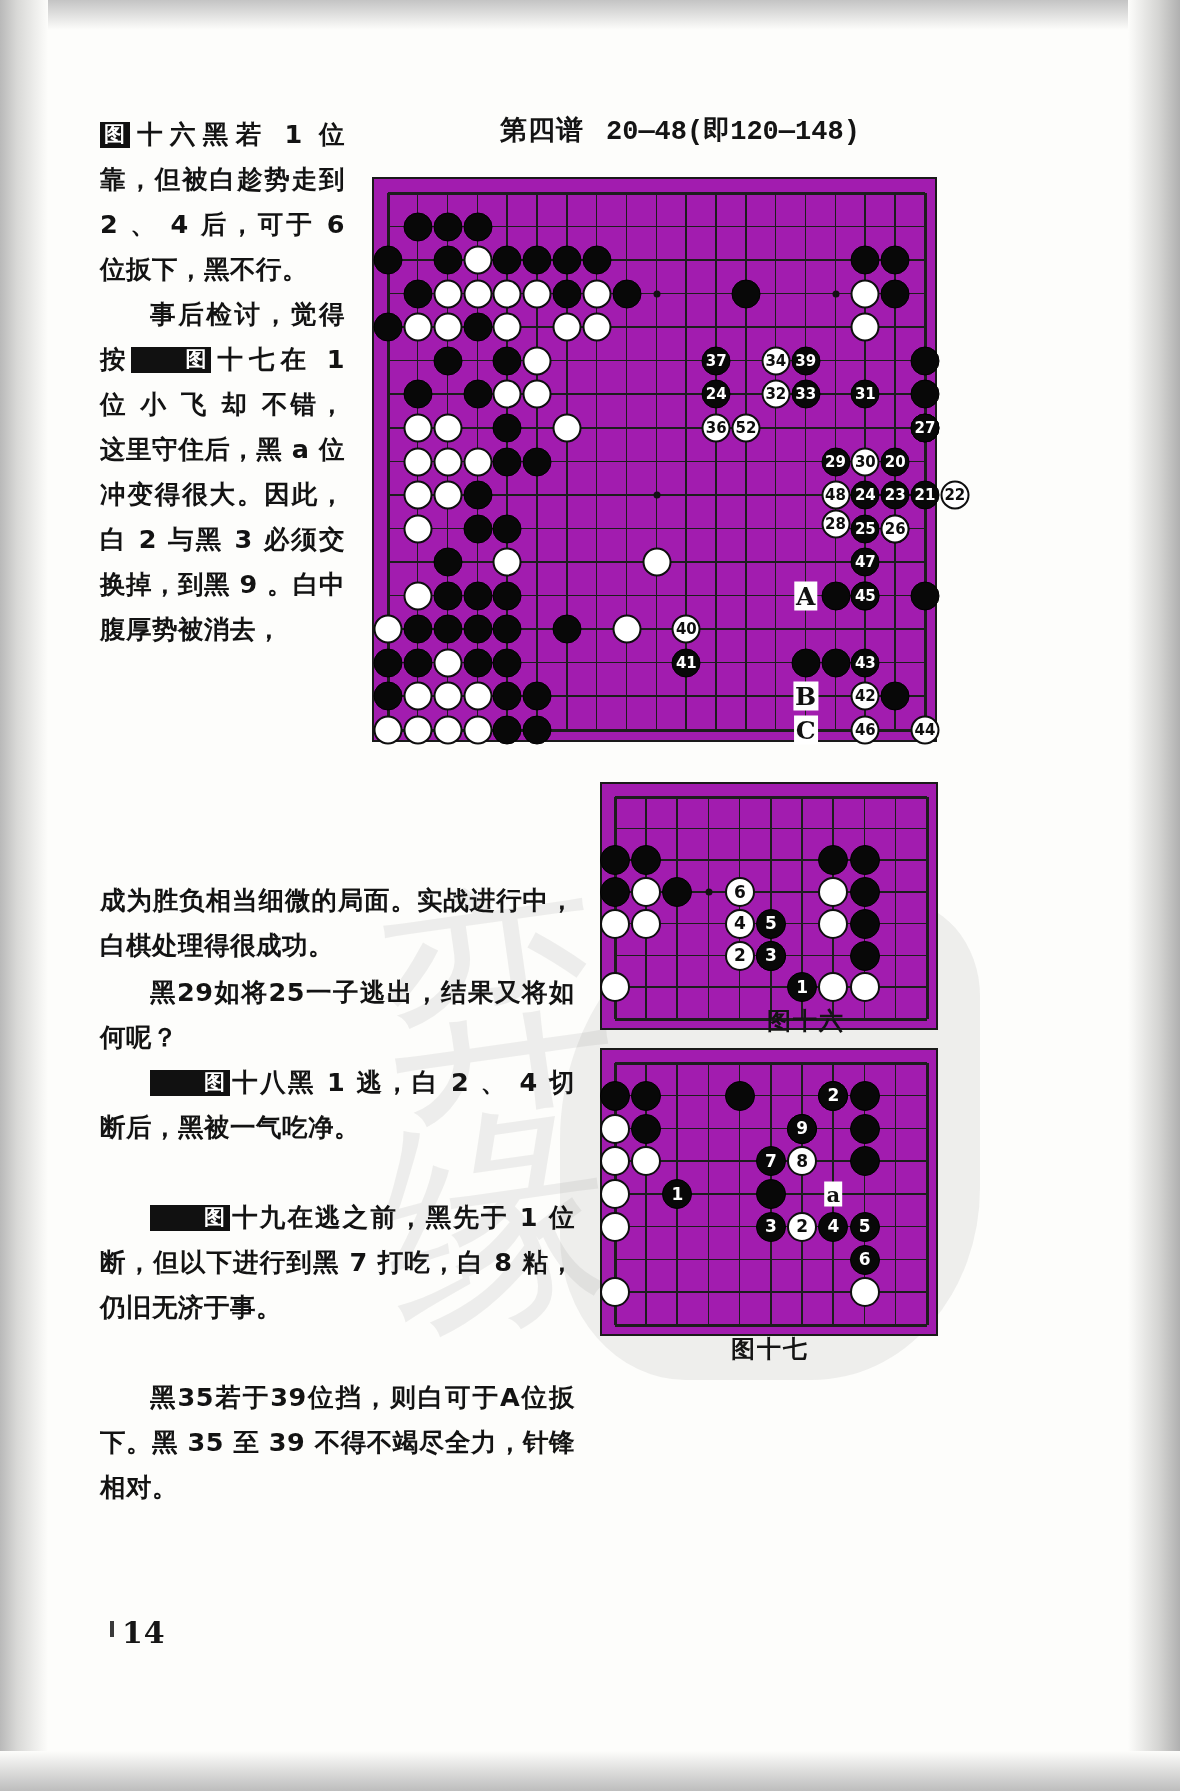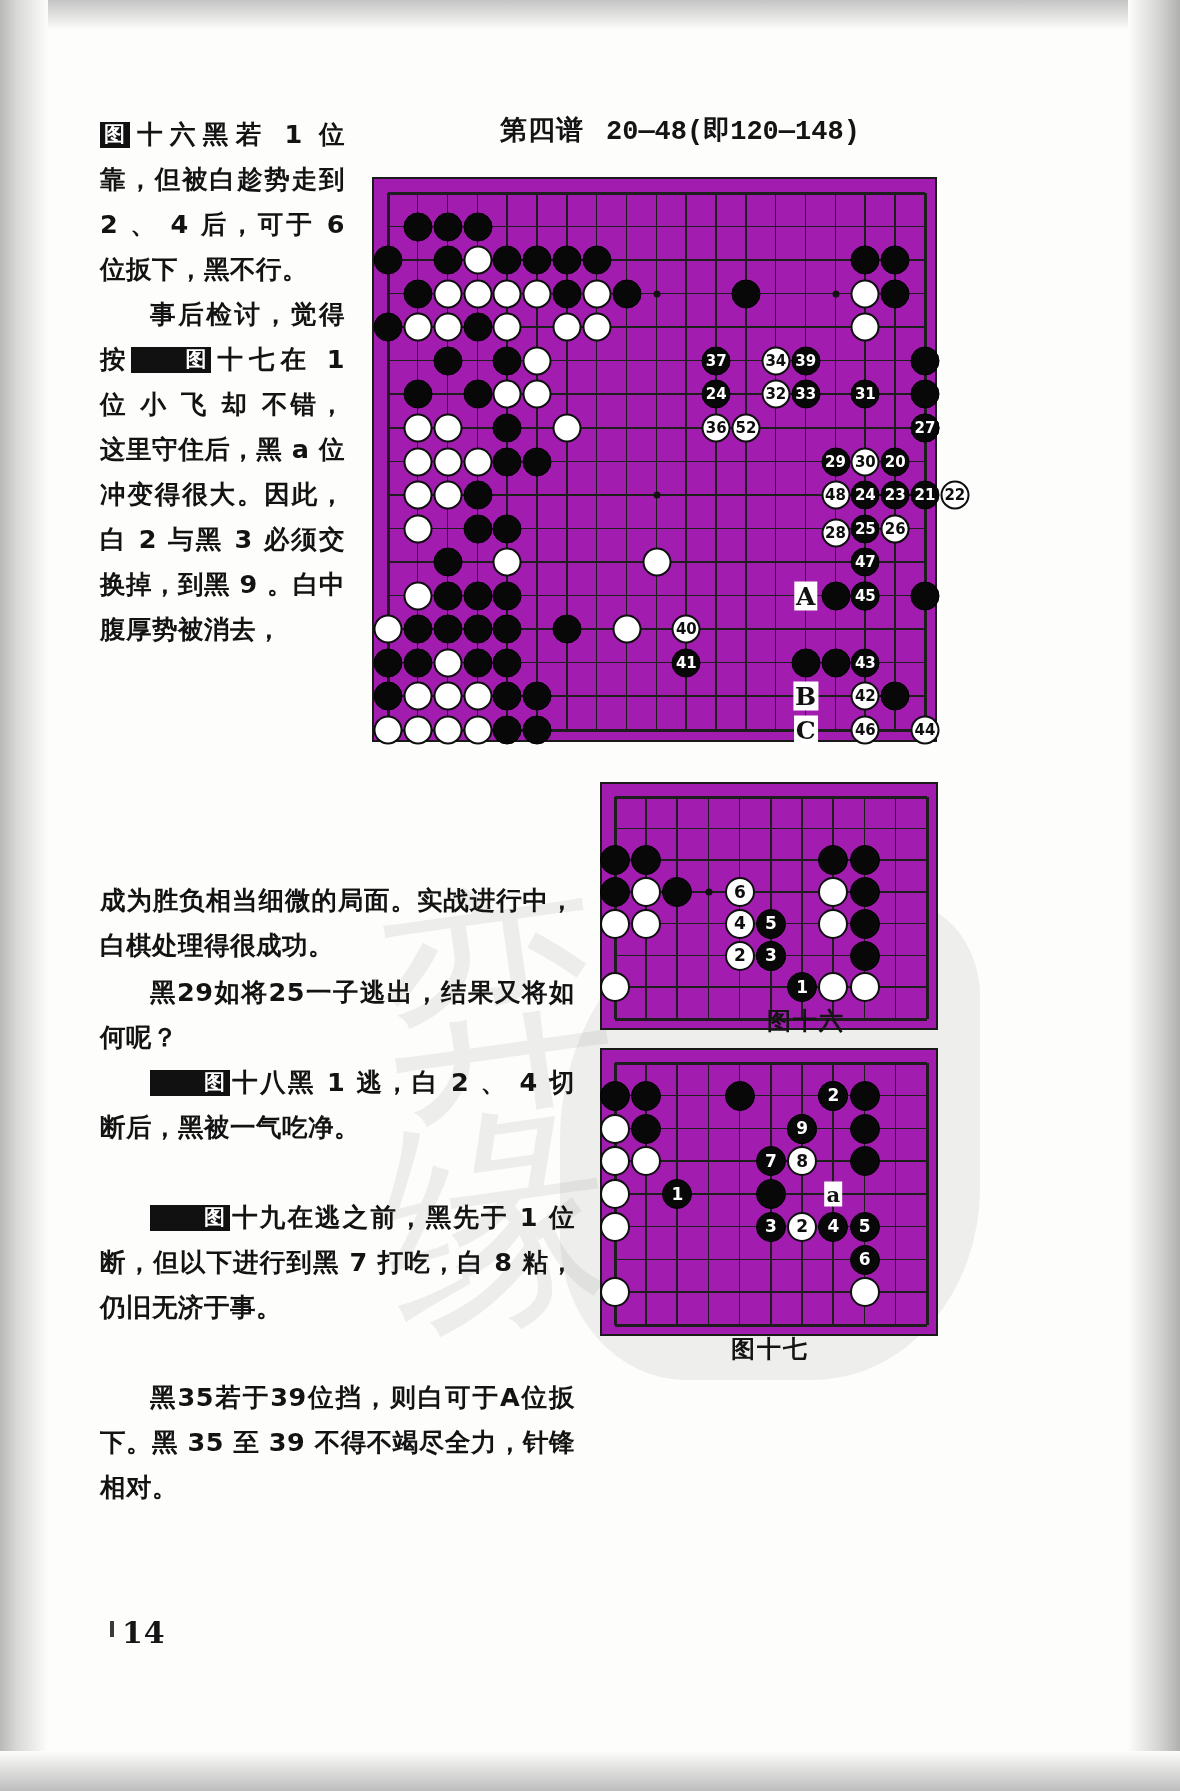"28" div.stone { top: 354px -> 345px }
